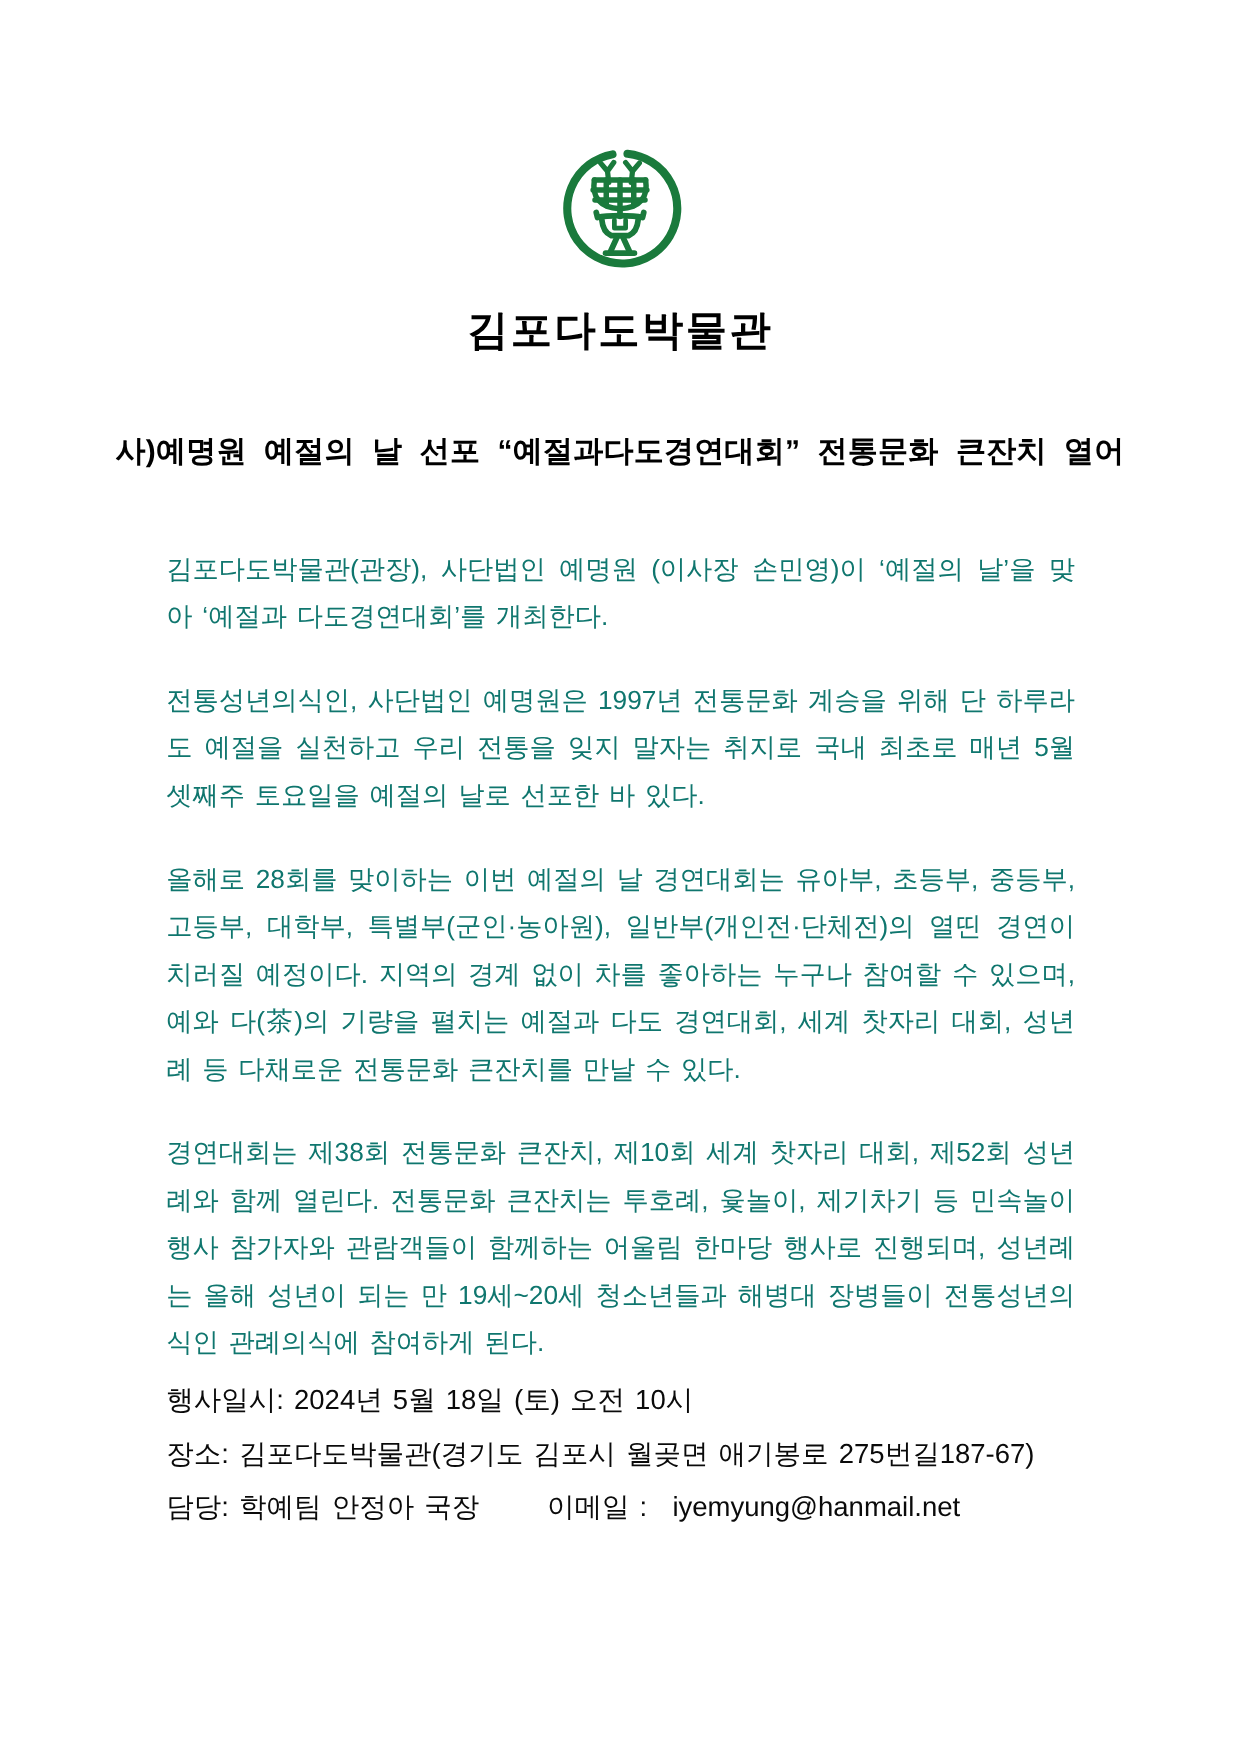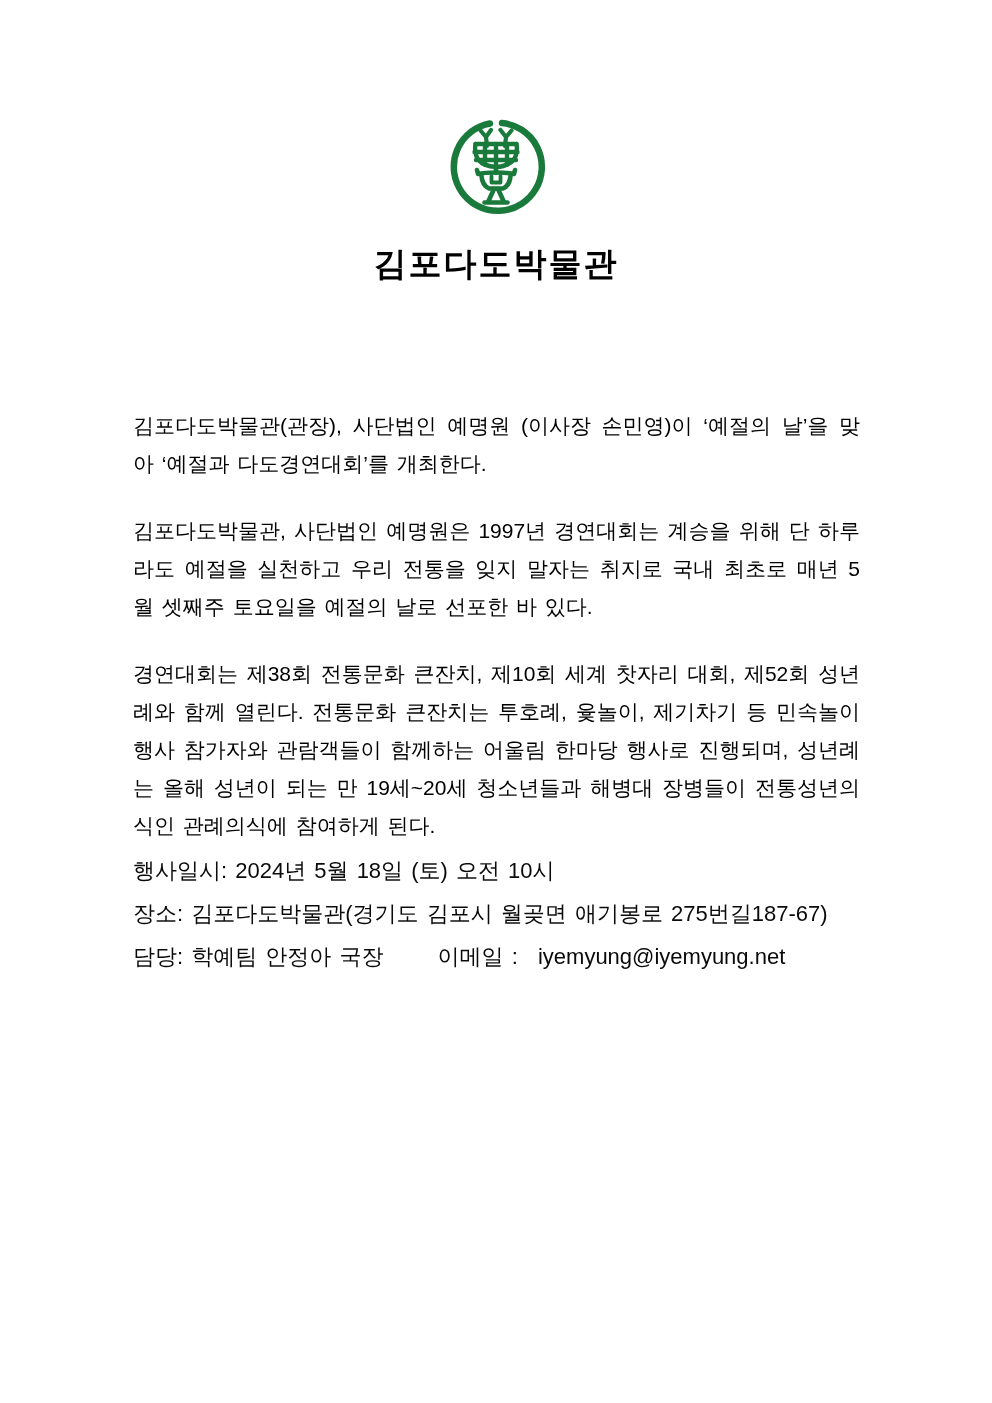"사)예명원 예절의 날 선포 “예절과다도경연대회”" h2.headline { html: none -> <h2>사)예명원 예절의 날 선포 “예절과다도경연대회” 전통문화 큰잔치 열어</h2> }
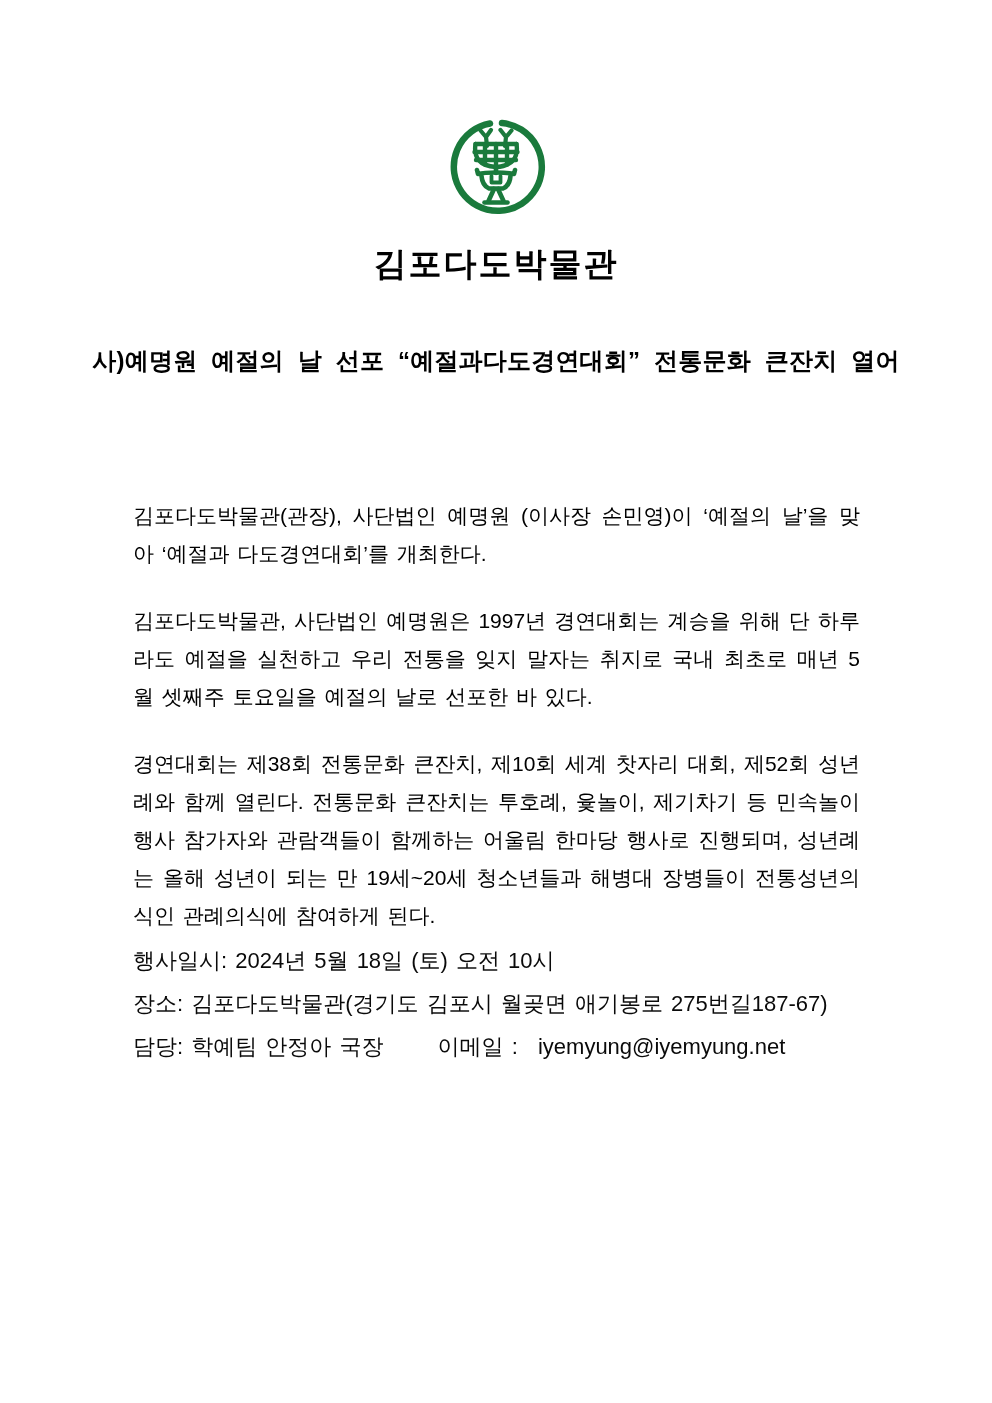"김포다도박물관(관장), 사단법인 예명원 (이사장 손민영)이" .body-text { color: #000000 -> #0f766e; margin: 120px 132px 0 133px -> 60px 132px 0 133px }
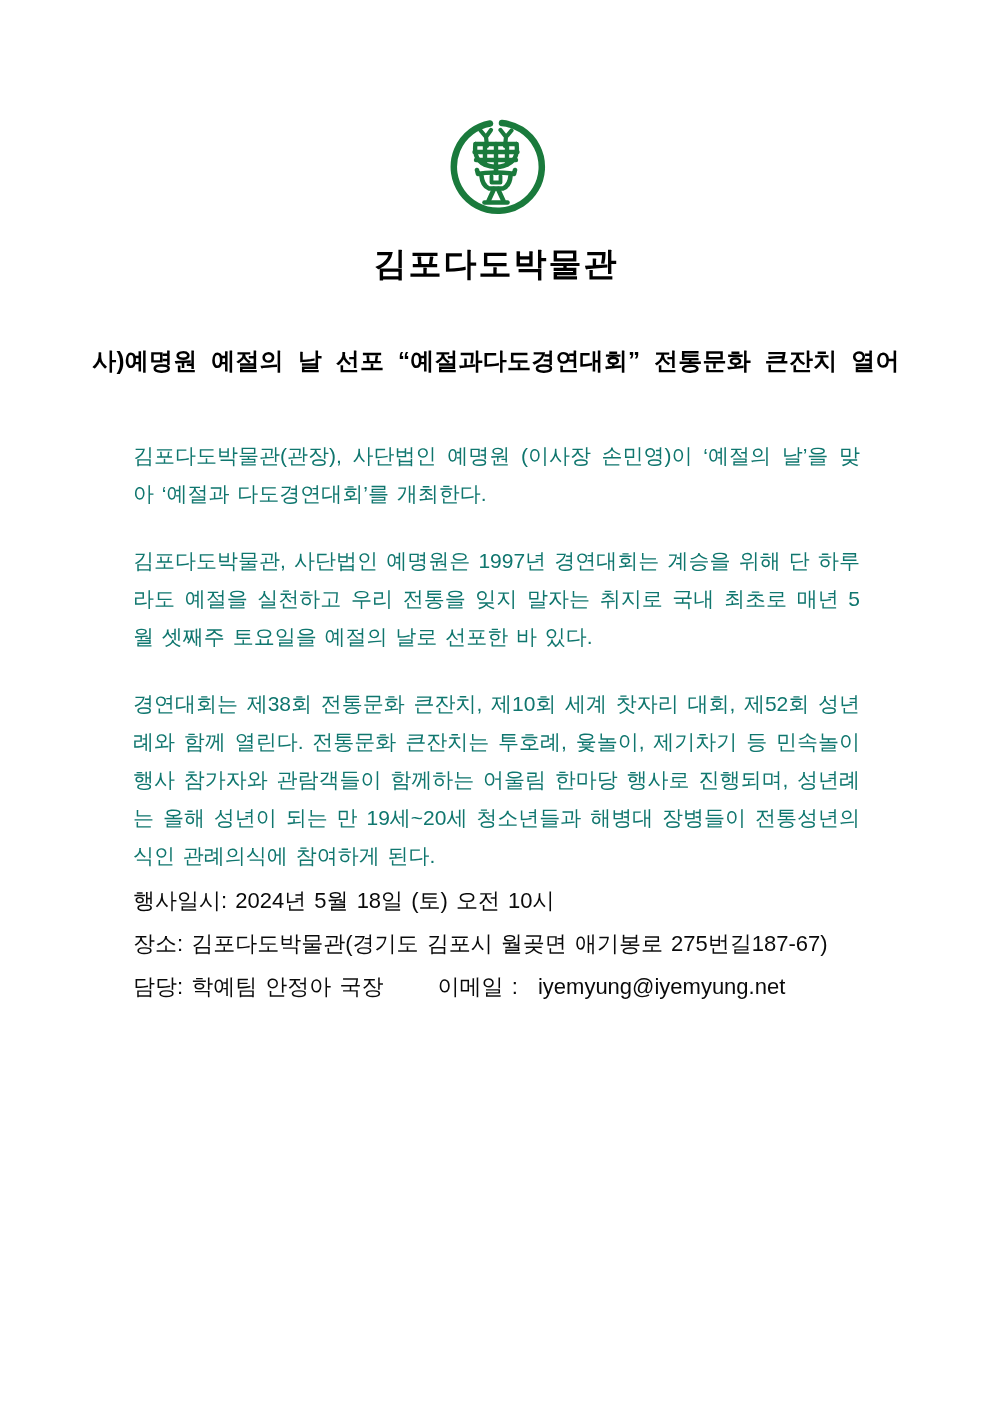"김포다도박물관, 사단법인 예명원은 1997년 경연대회는" p { text: 김포다도박물관, 사단법인 예명원은 1997년 경연대회는 -> 전통성년의식인, 사단법인 예명원은 1997년 전통문화 }
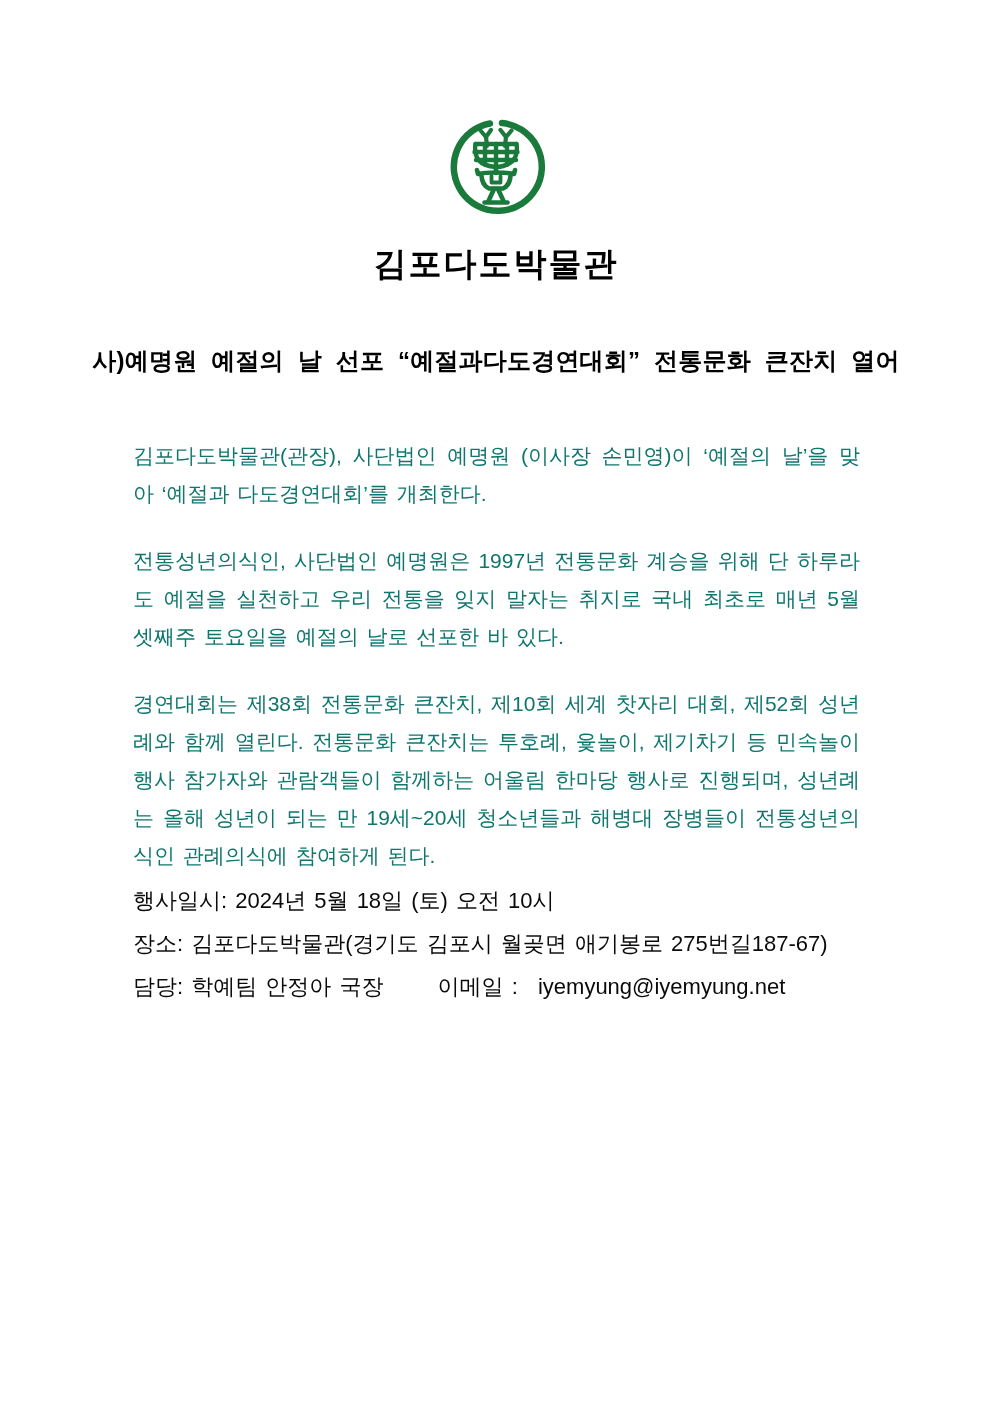"올해로 28회를 맞이하는 이번 예절의" p { html: none -> <p>올해로 28회를 맞이하는 이번 예절의 날 경연대회는 유아부, 초등부, 중등부, 고등부, 대학부, 특별부(군인·농아원), 일반부(개인전·단체전)의 열띤 경연이 치러질 예정이다. 지역의 경계 없이 차를 좋아하는 누구나 참여할 수 있으며, 예와 다(茶)의 기량을 펼치는 예절과 다도 경연대회, 세계 찻자리 대회, 성년례 등 다채로운 전통문화 큰잔치를 만날 수 있다.</p> }
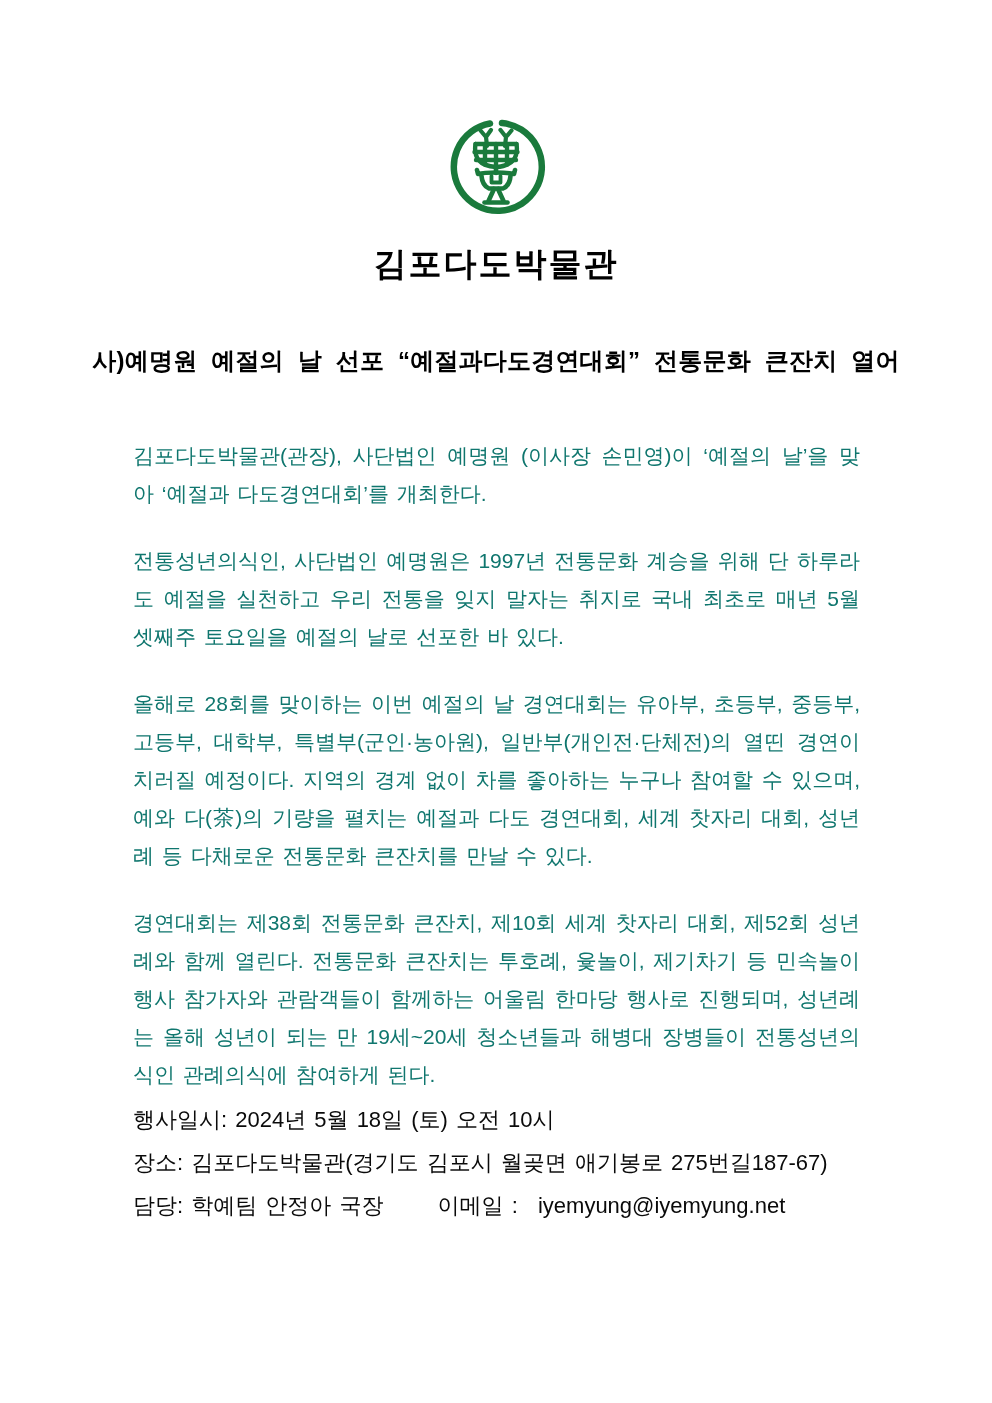"iyemyung@iyemyung.net" span.email { text: iyemyung@iyemyung.net -> iyemyung@hanmail.net }
